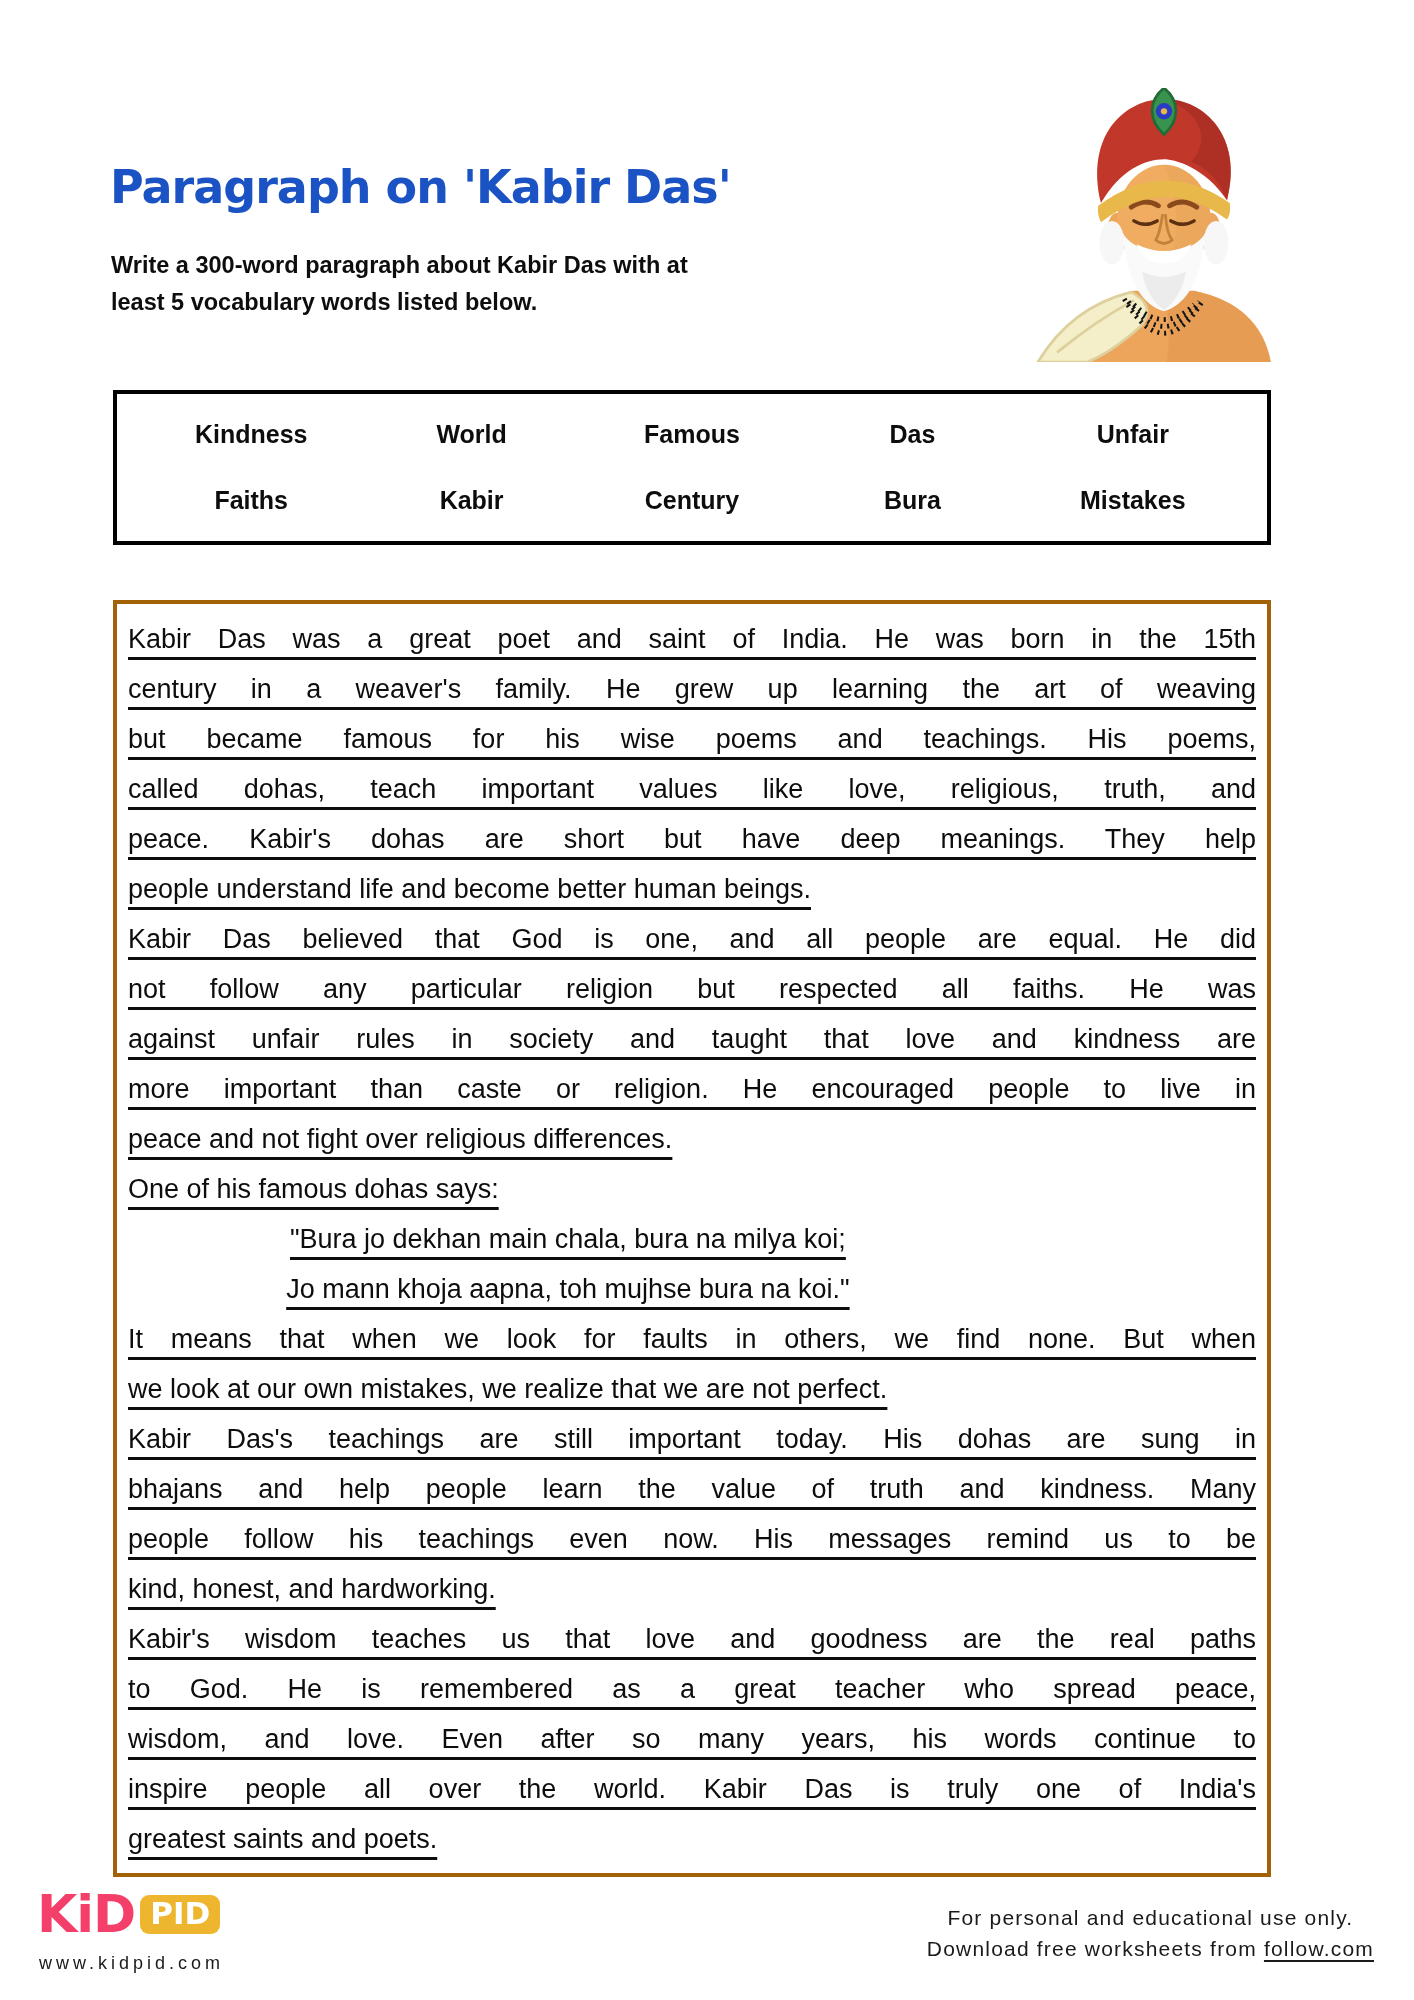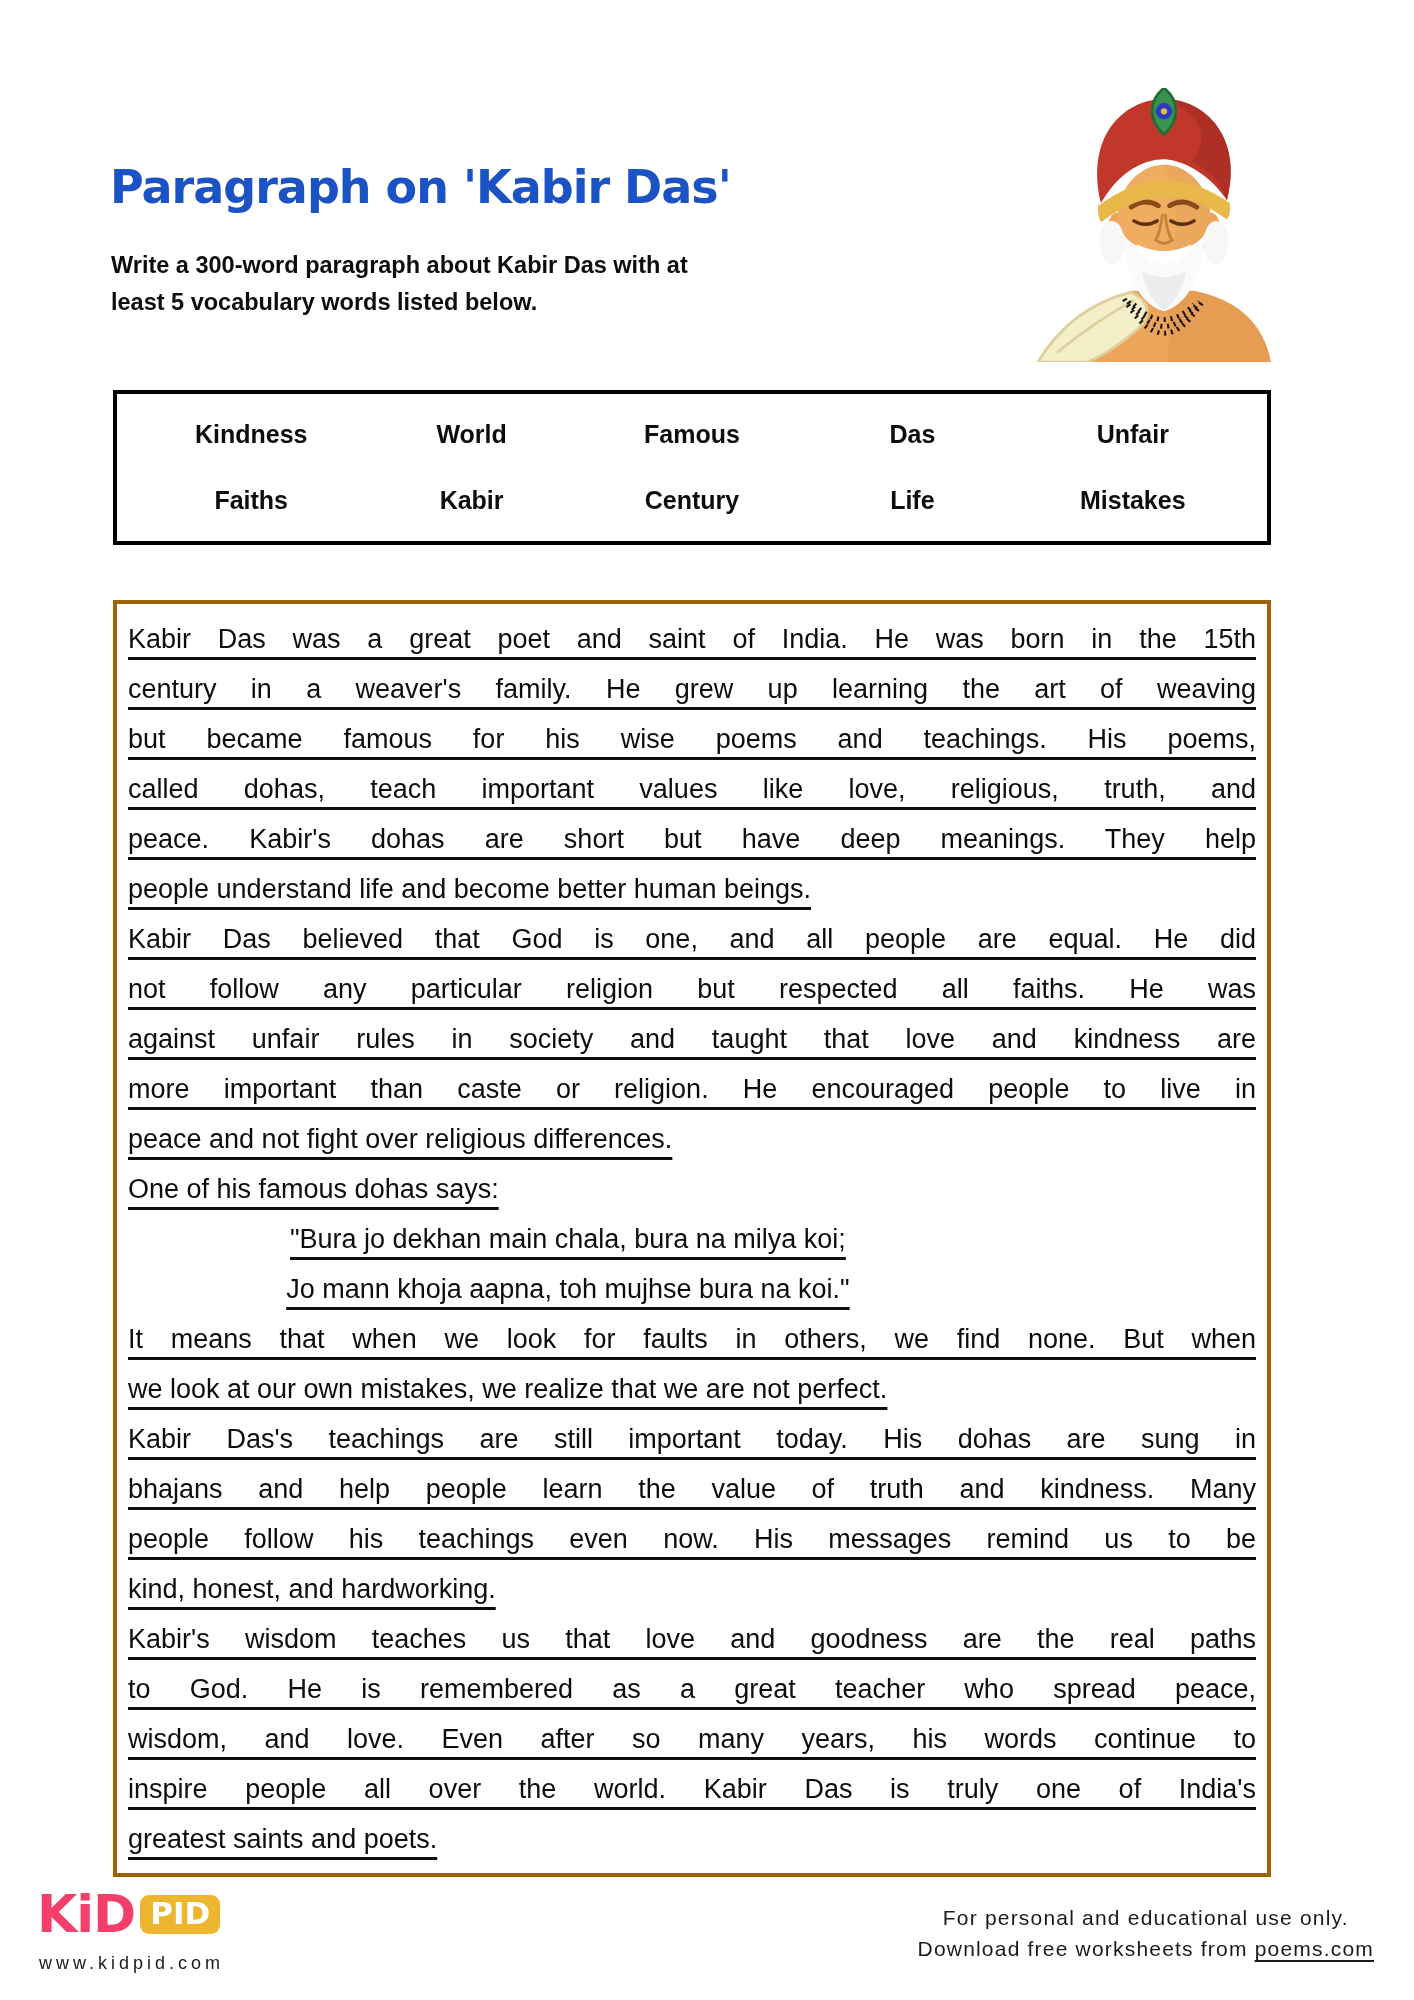"Life" div.vocab-word { text: Life -> Bura }
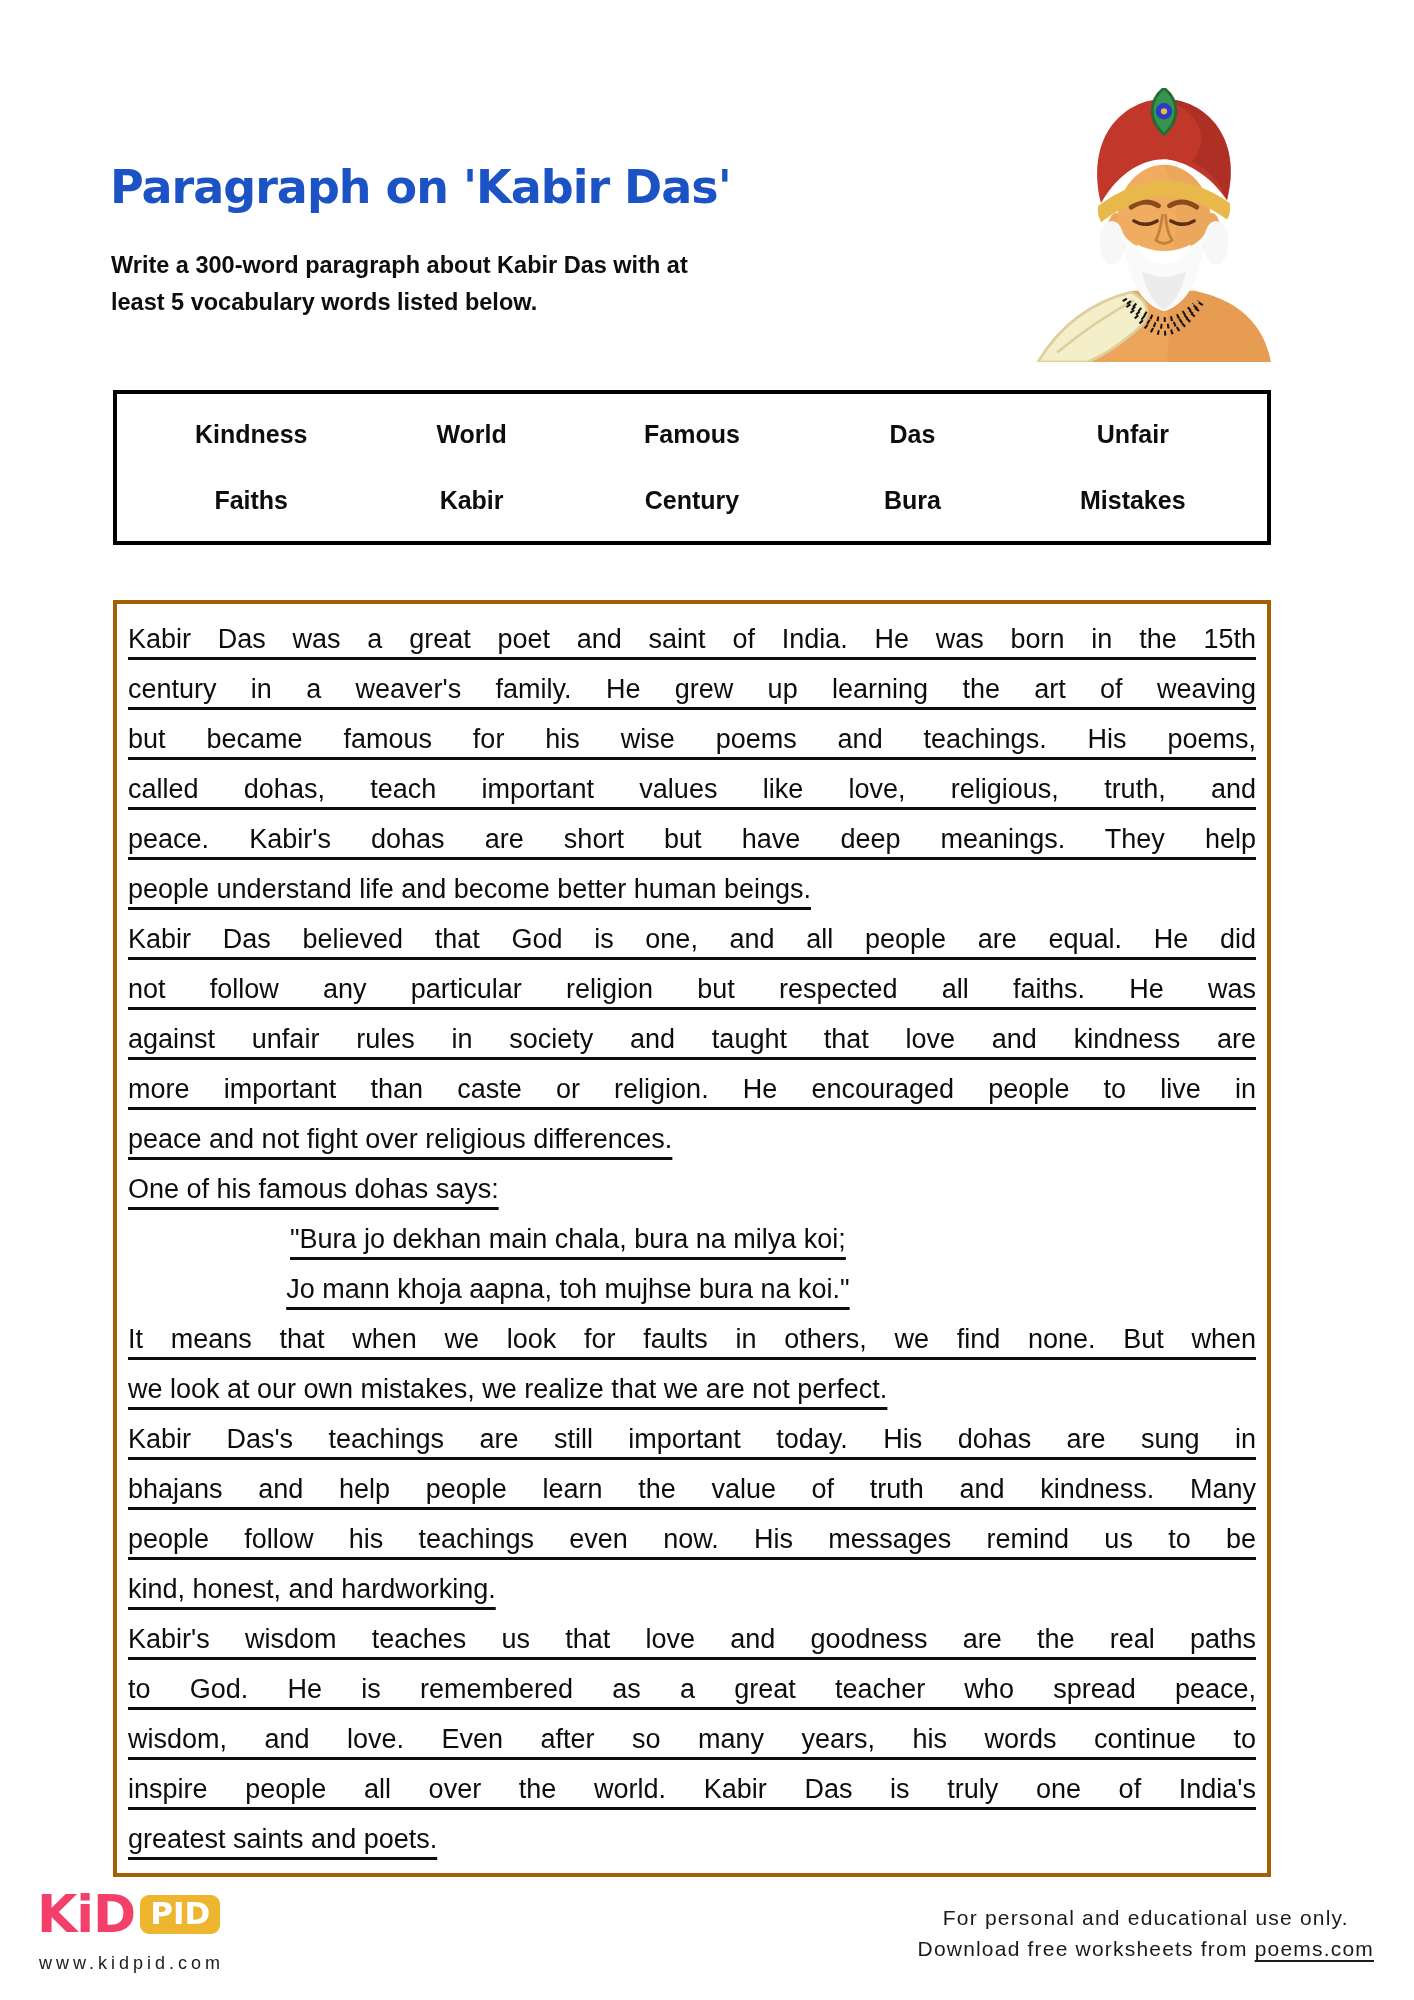"poems.com" span.link { text: poems.com -> follow.com }
